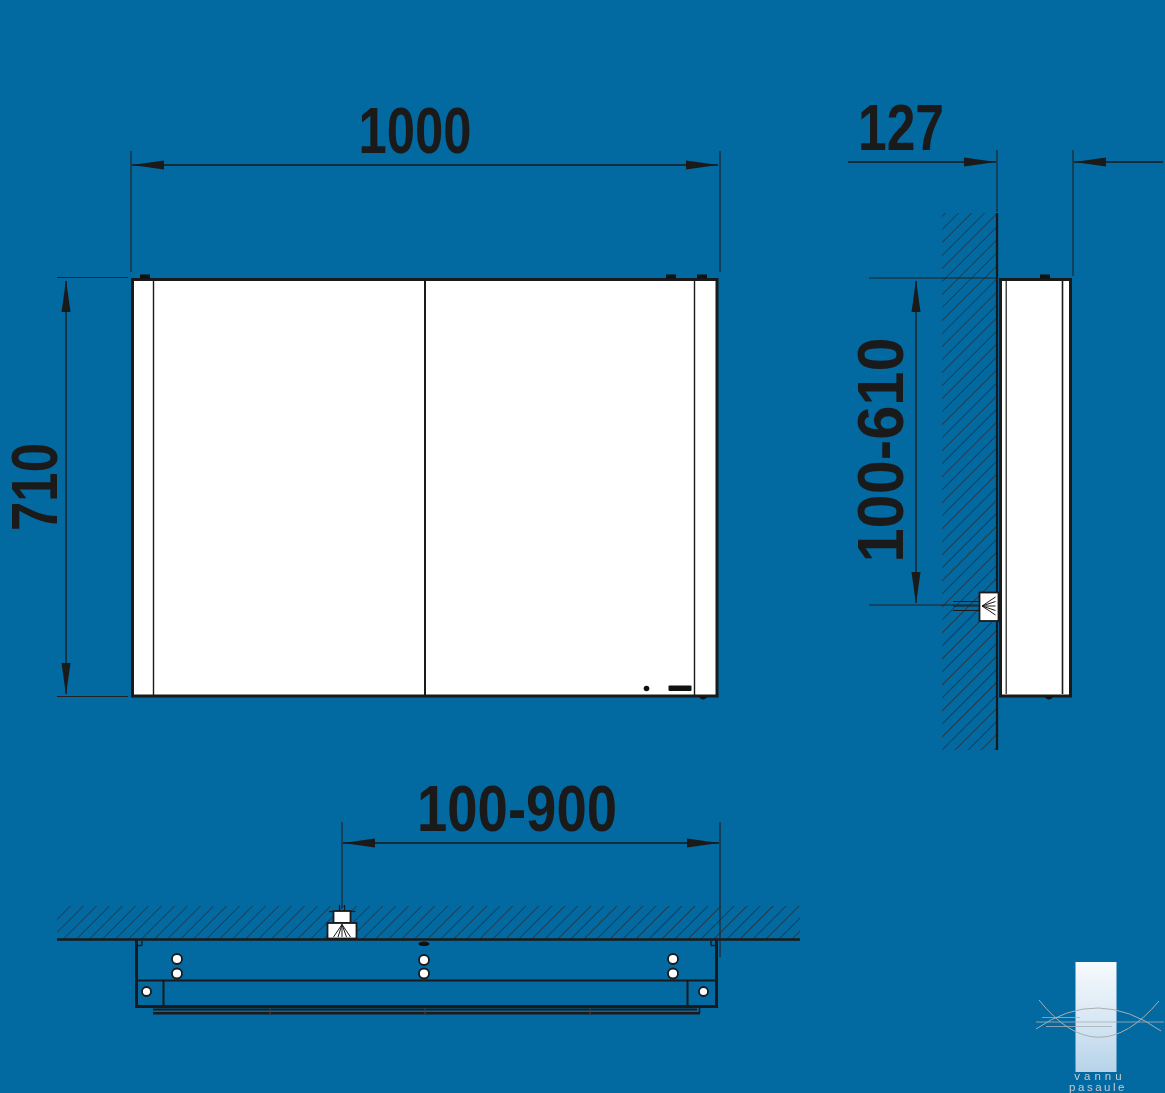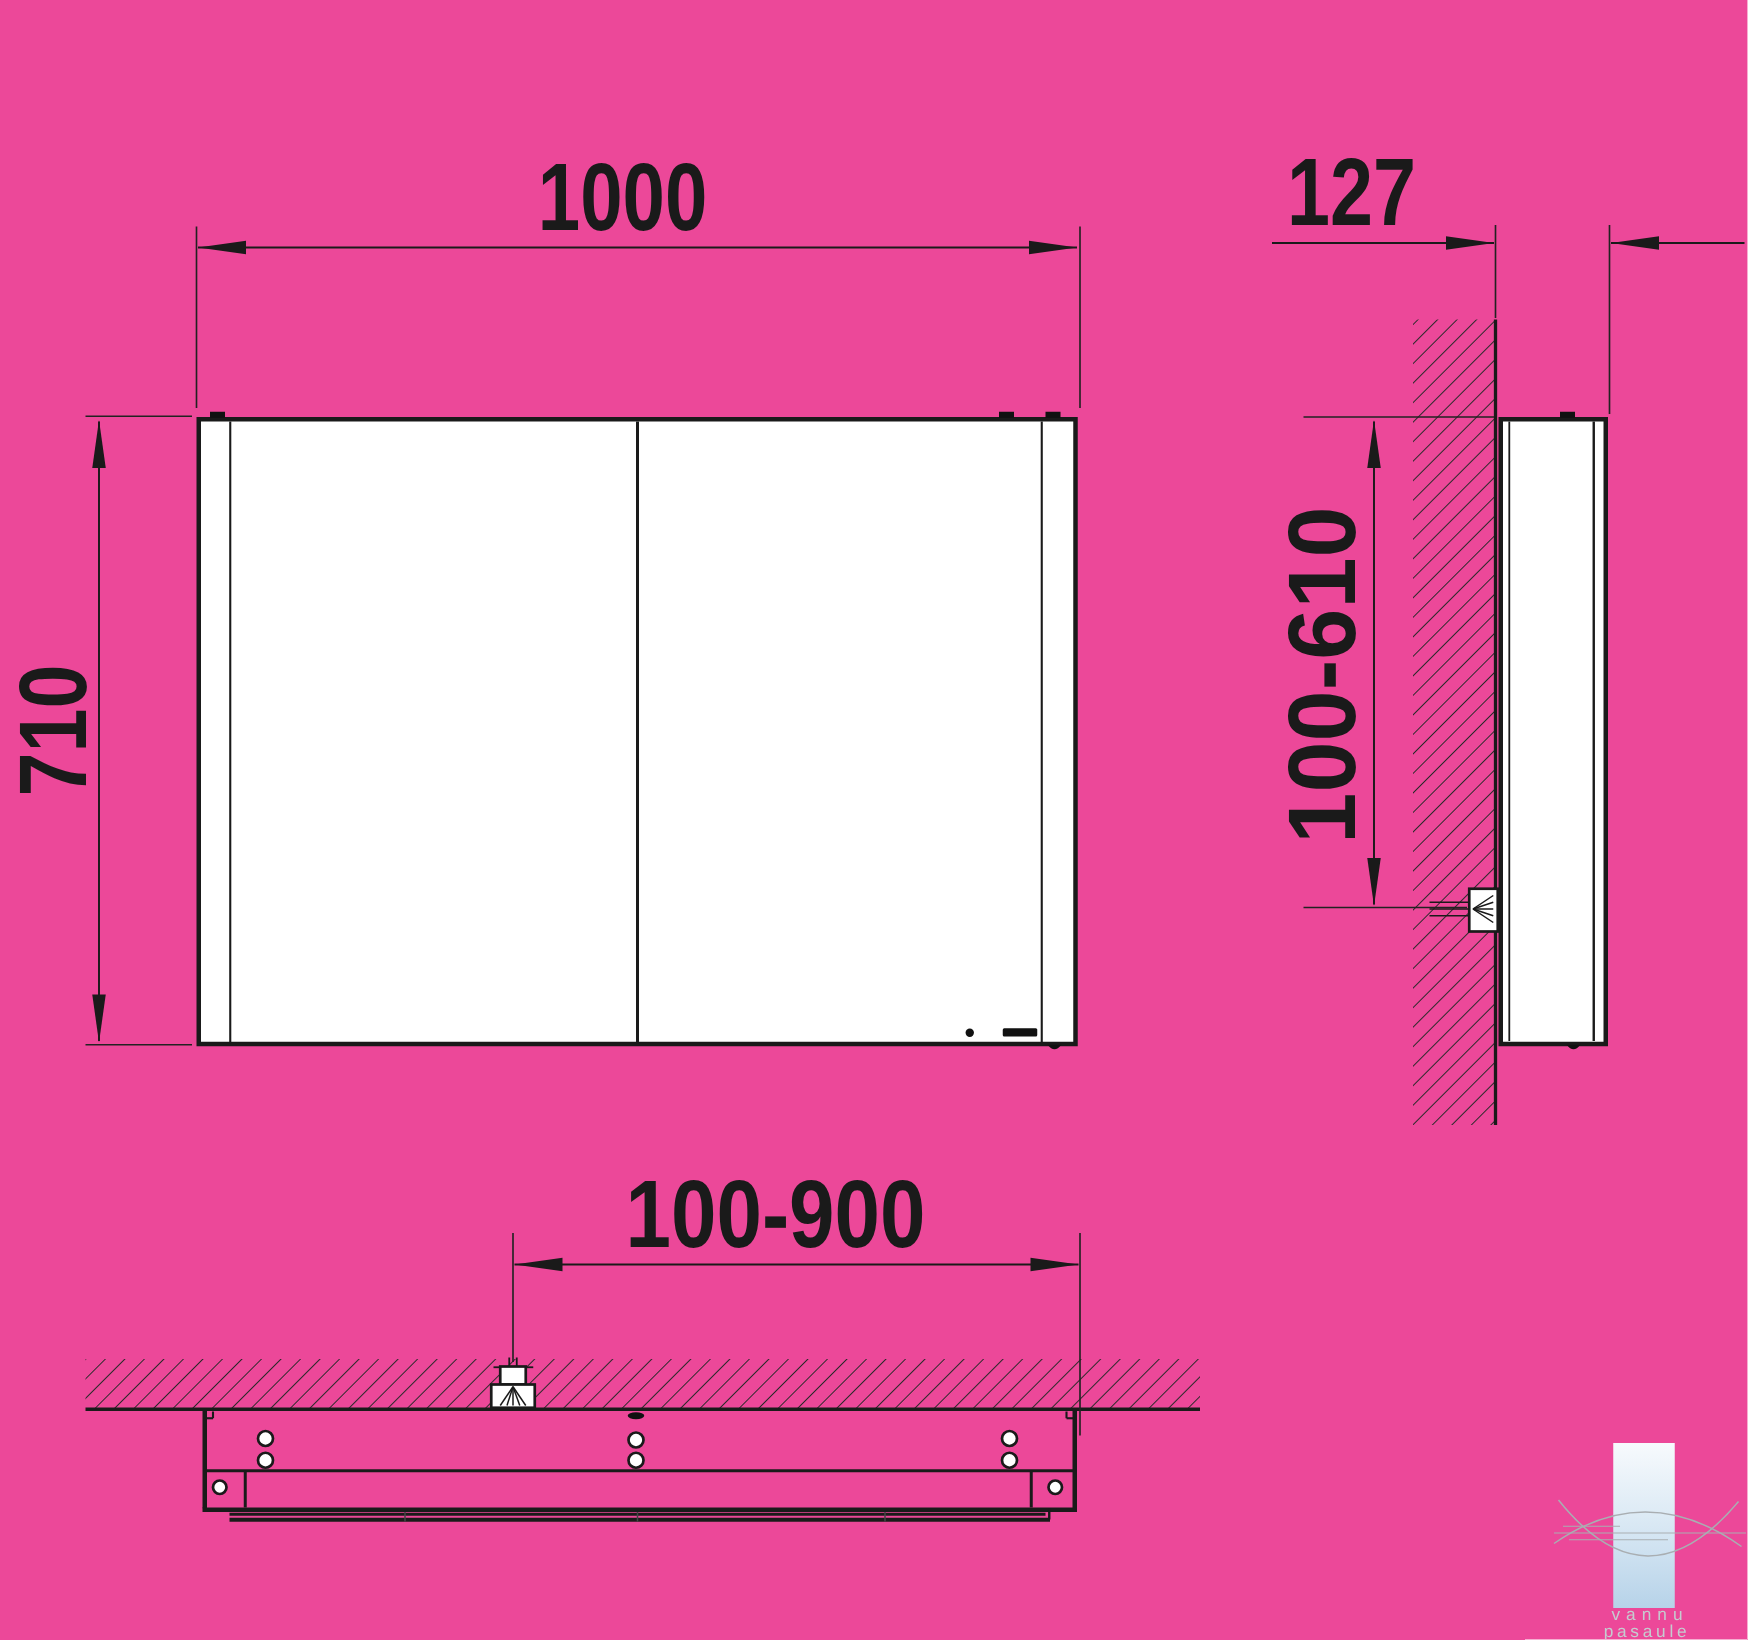"1000" .stage { background: #ec4899 -> #0369a1 }
